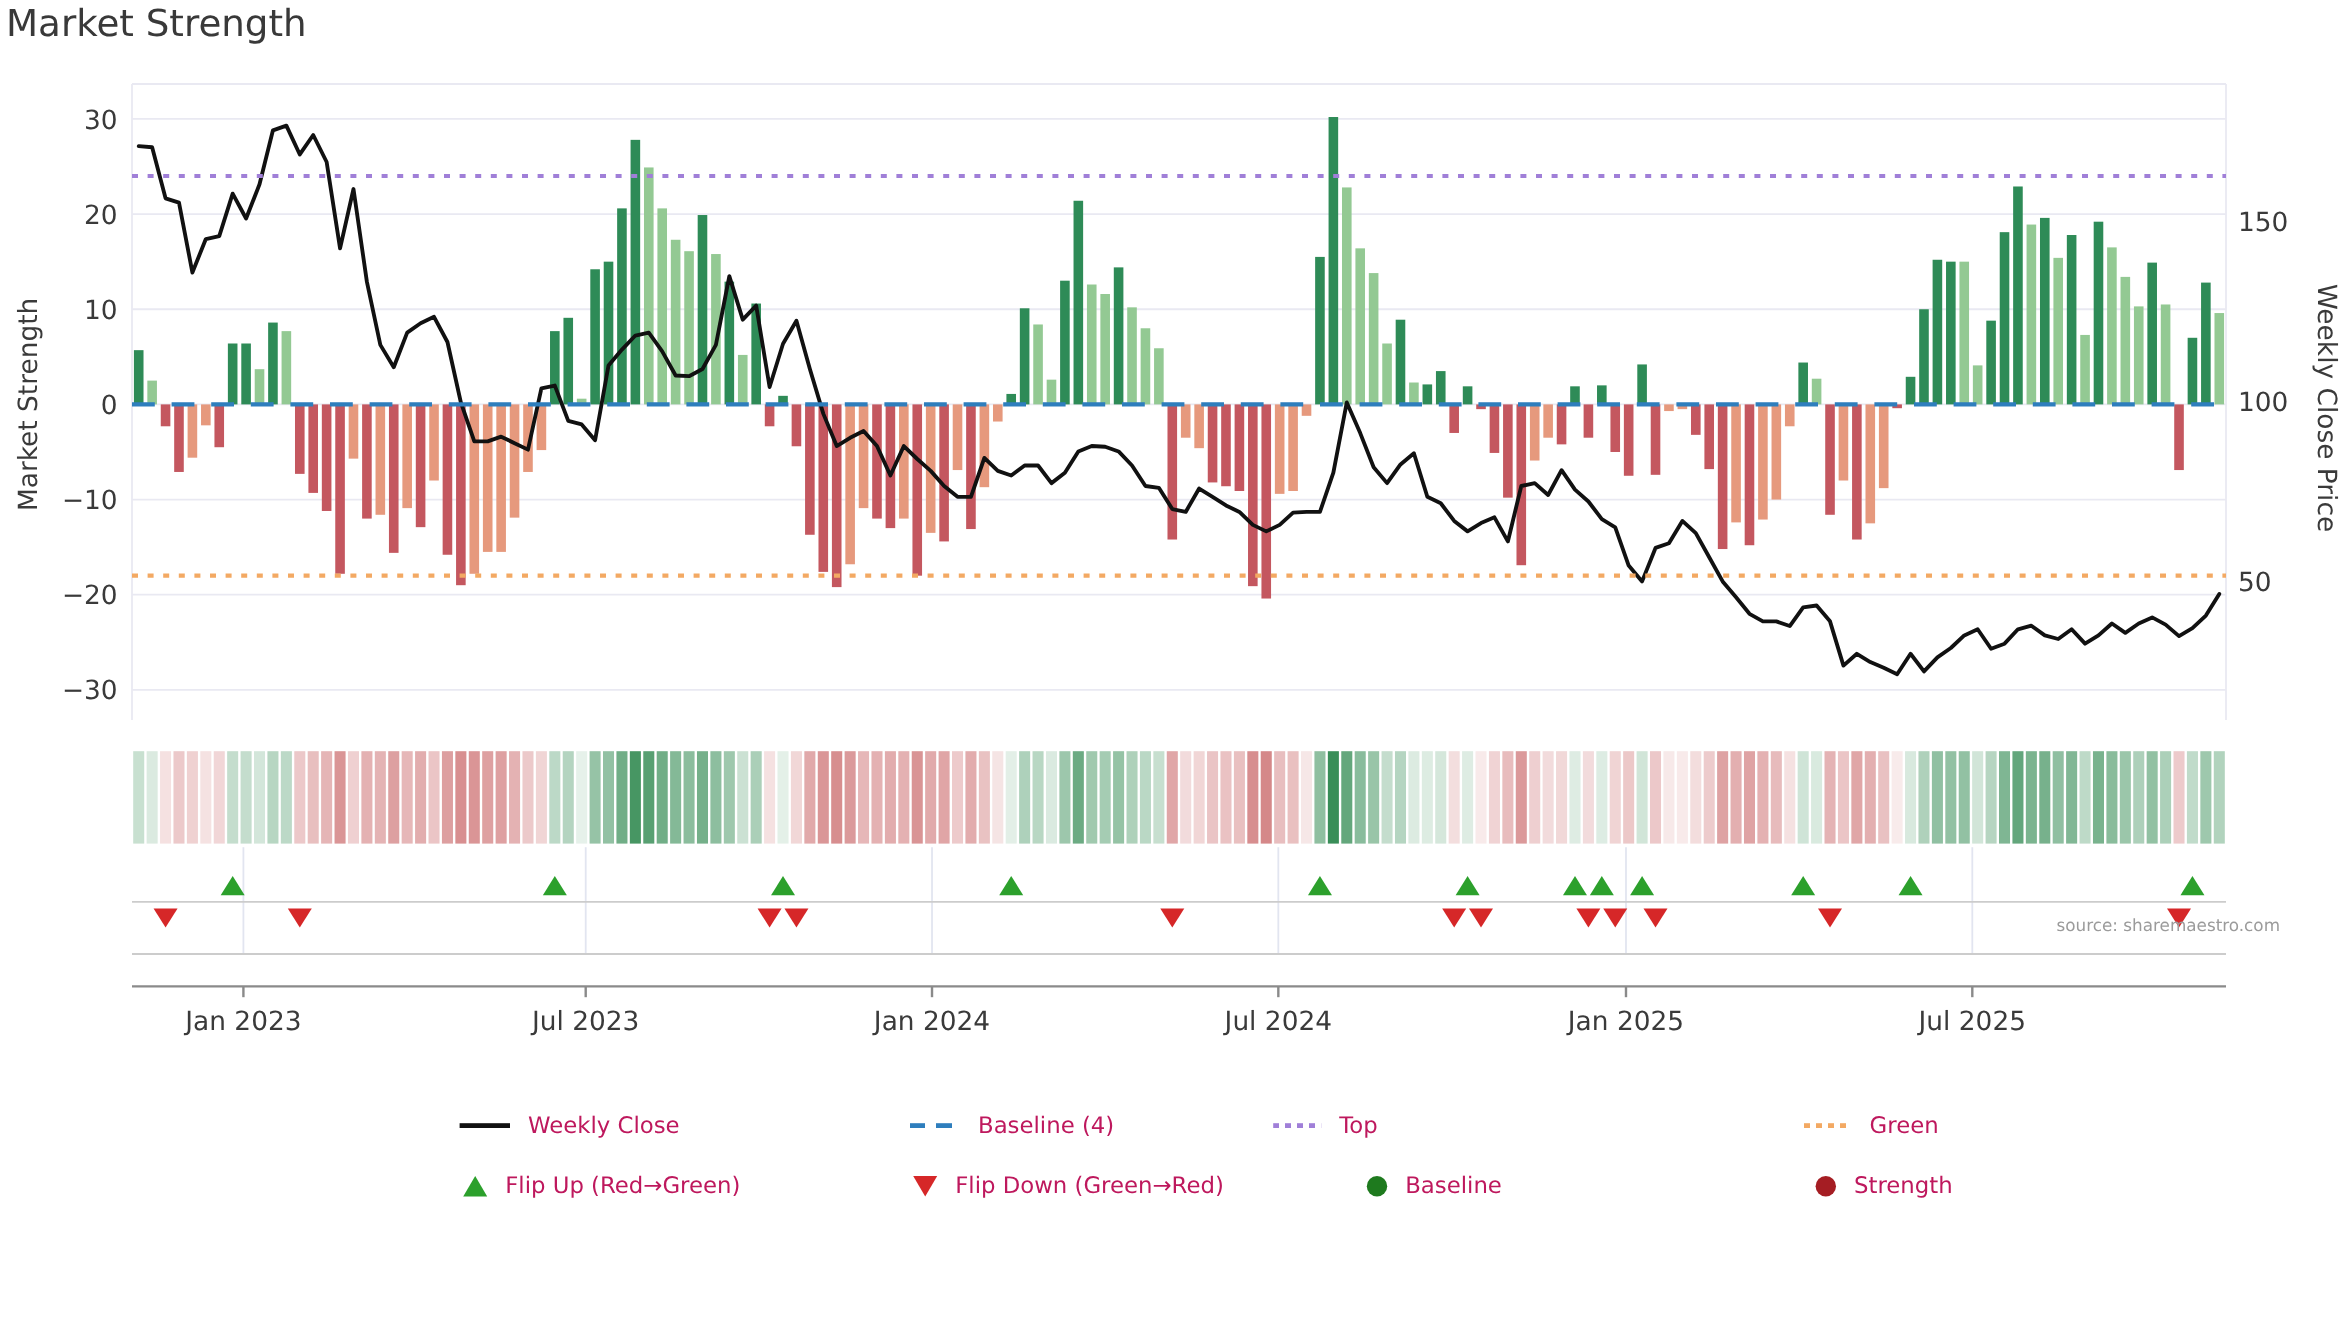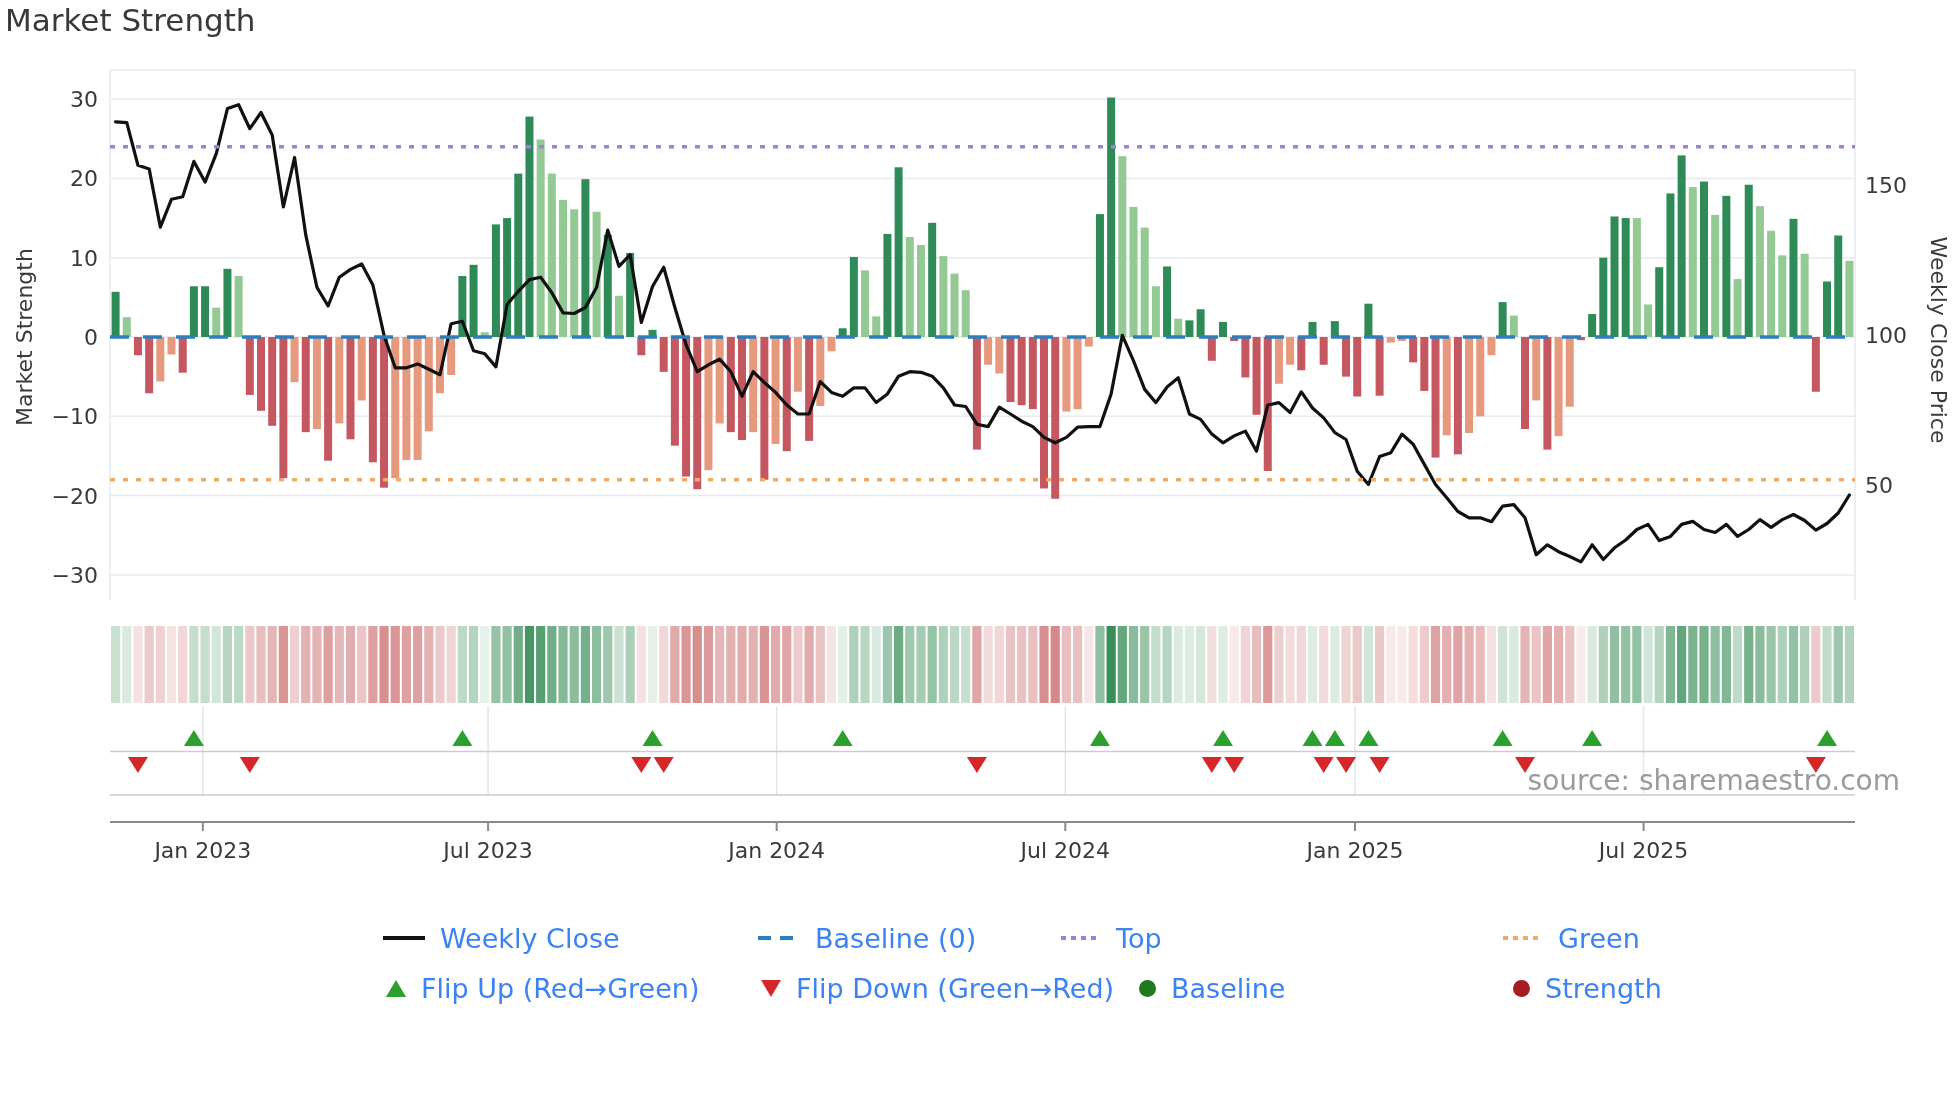"source: sharemaestro.com" #source-text { font-size: 28px -> 14px }
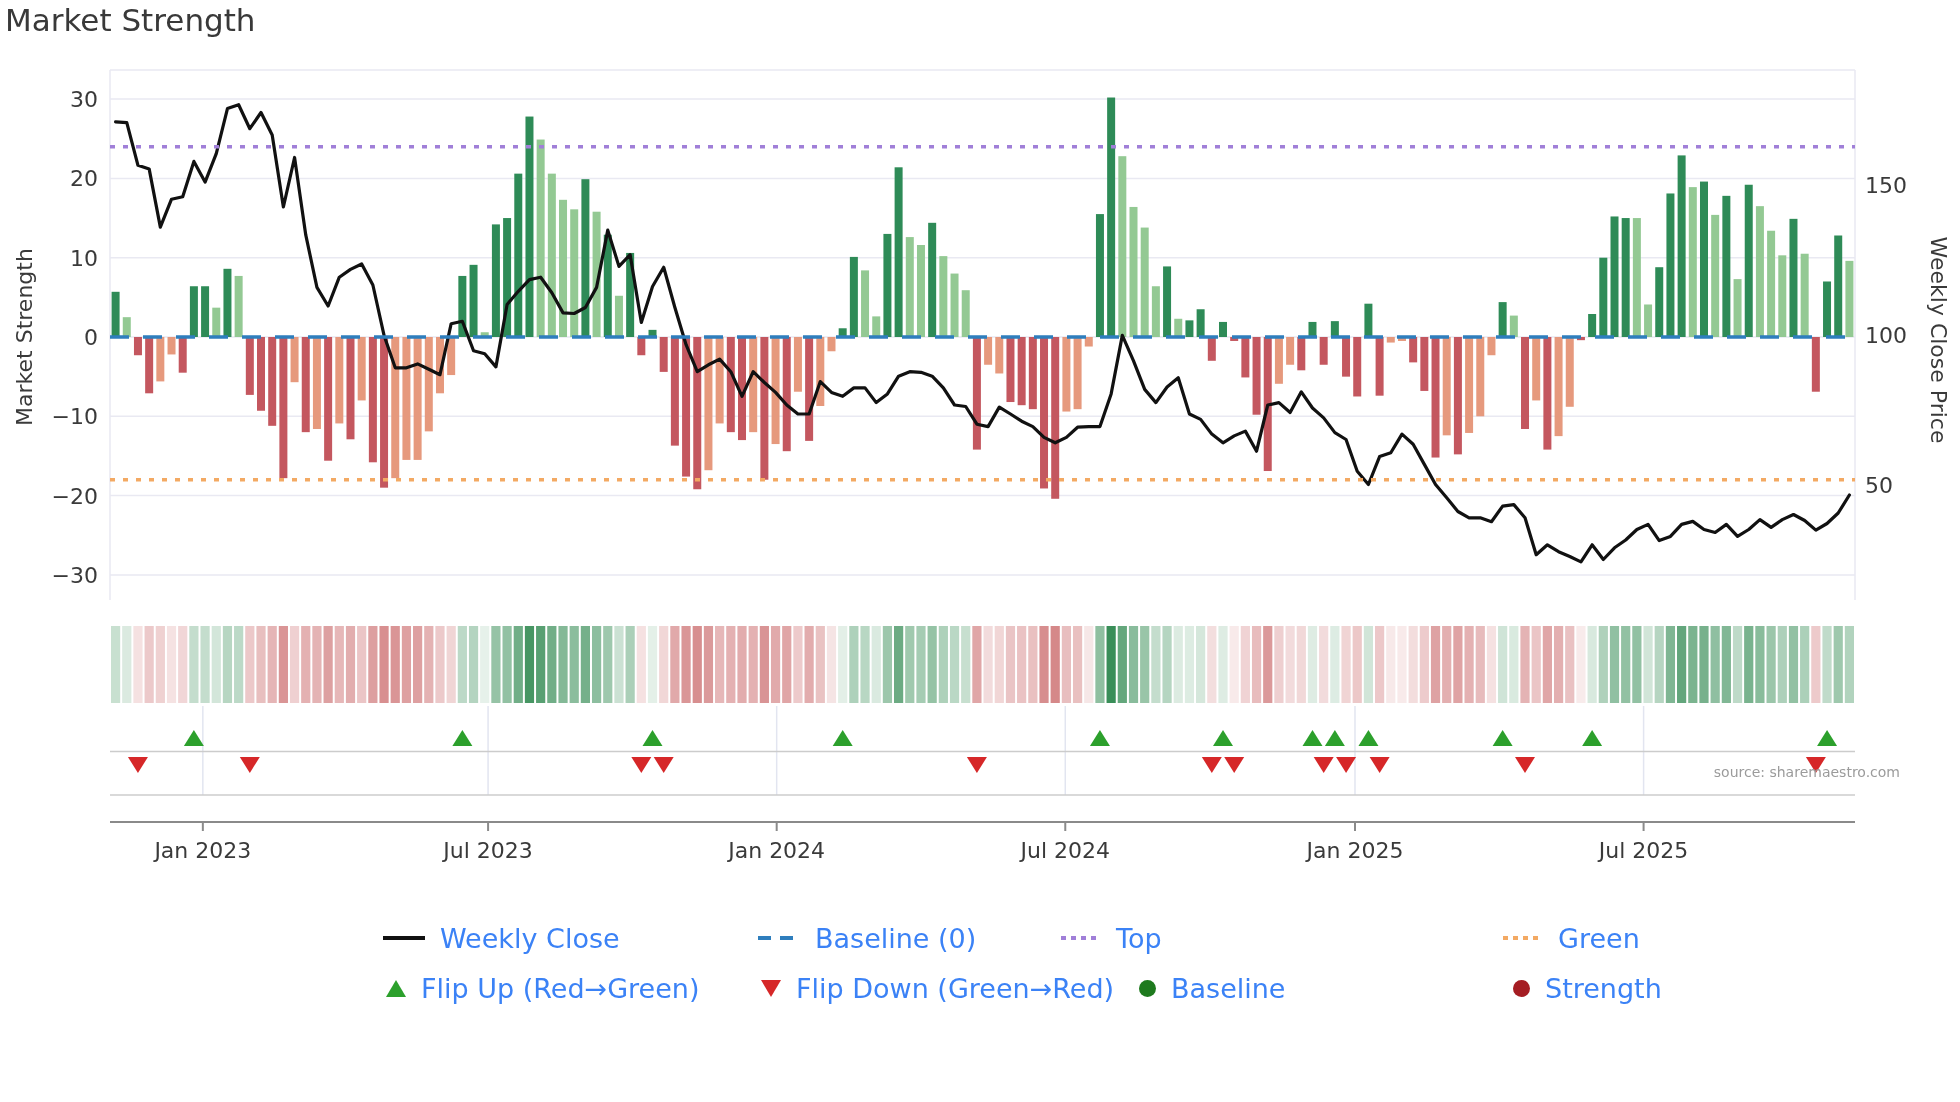"Weekly Close" .legend-label { color: #3b82f6 -> #be185d; font-size: 27px -> 19px }
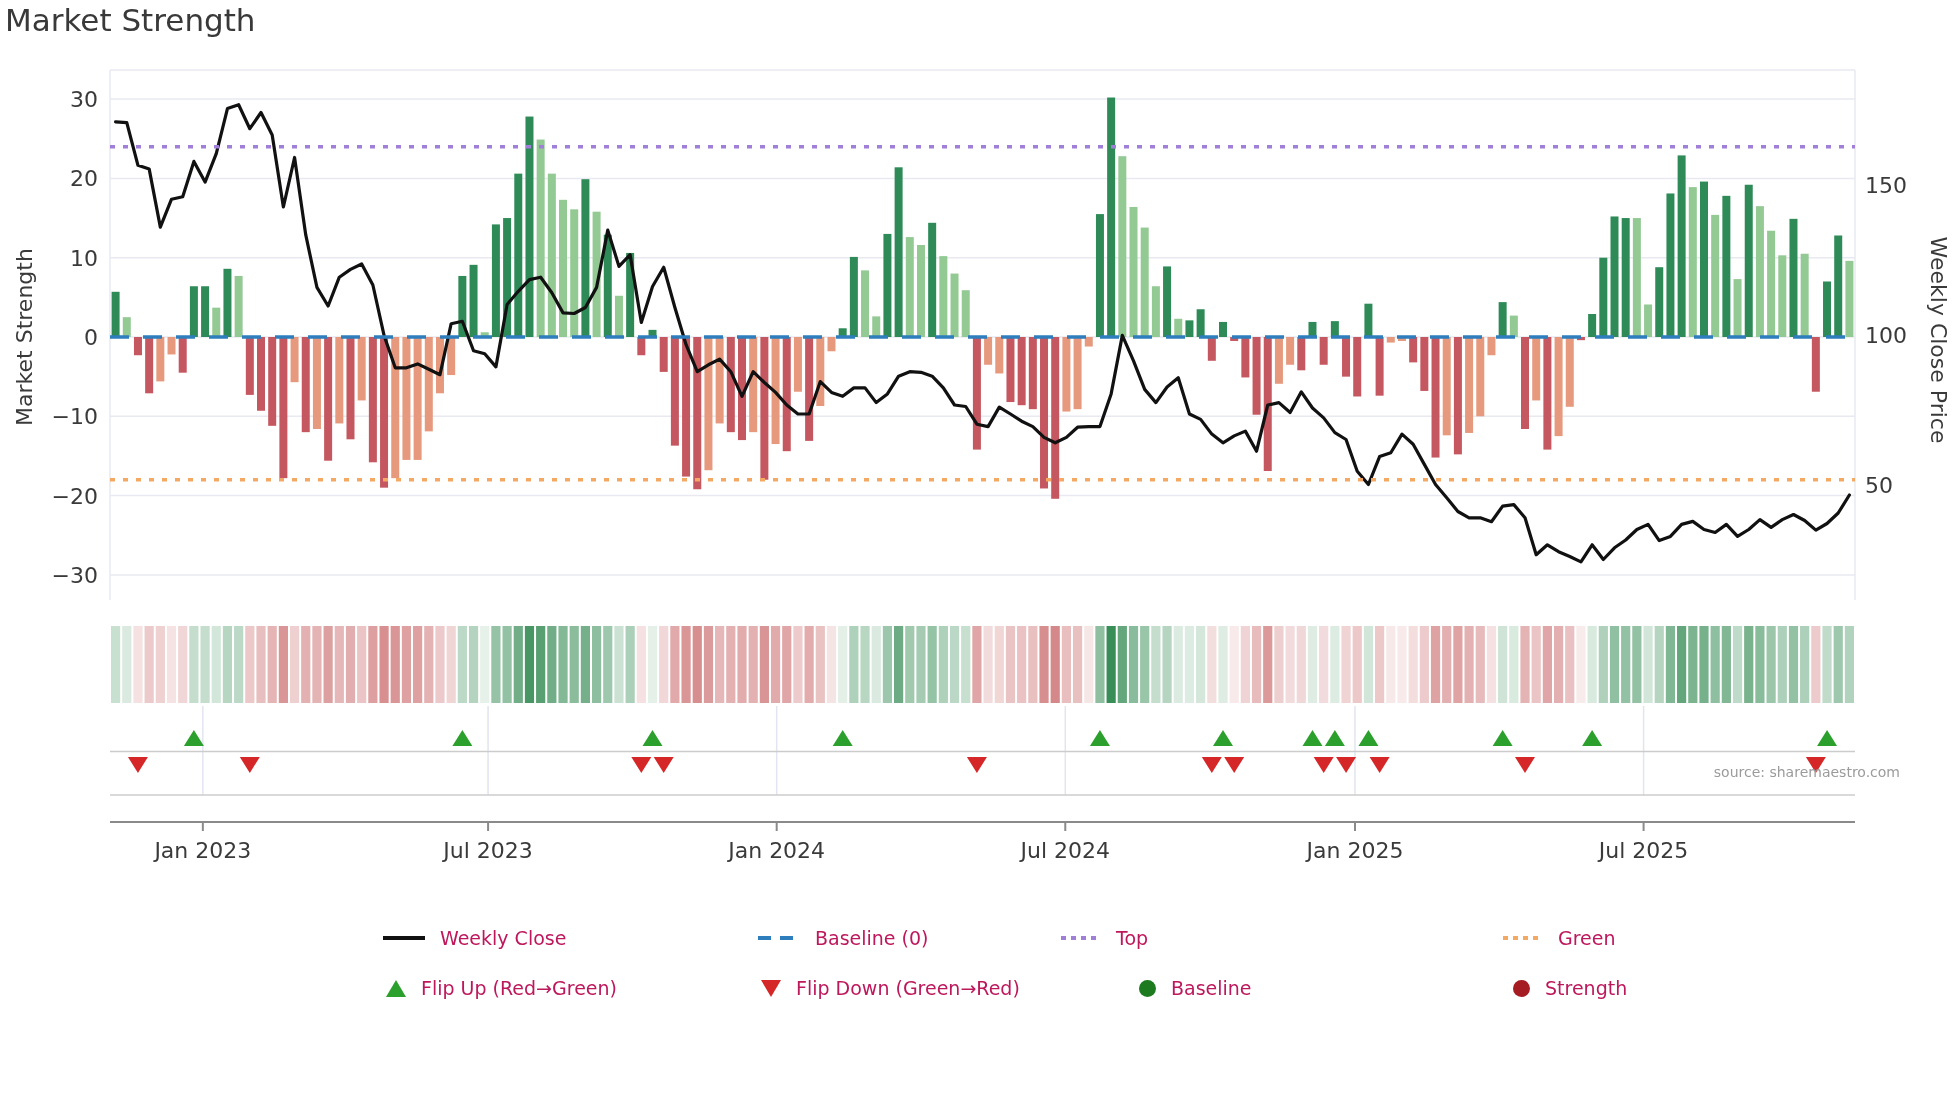"Baseline (0)" span.legend-label { text: 0 -> 4 }
